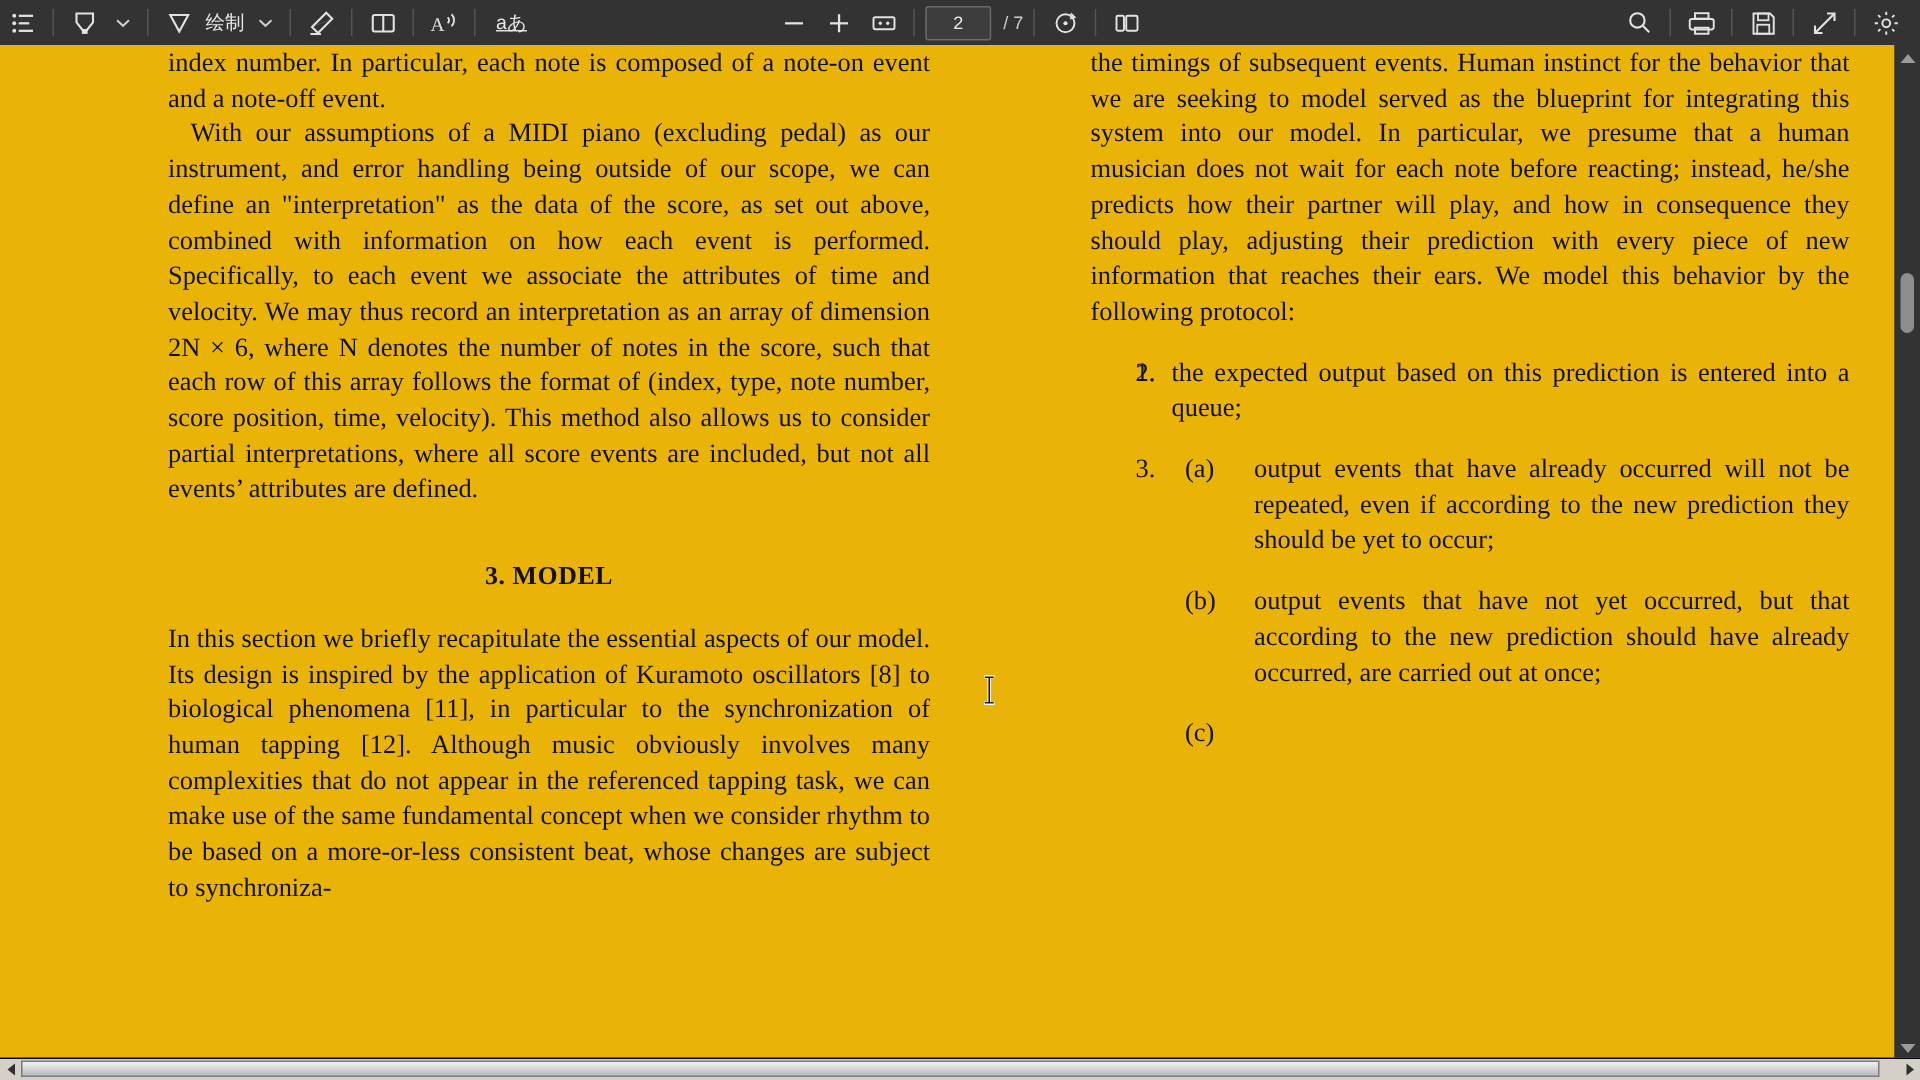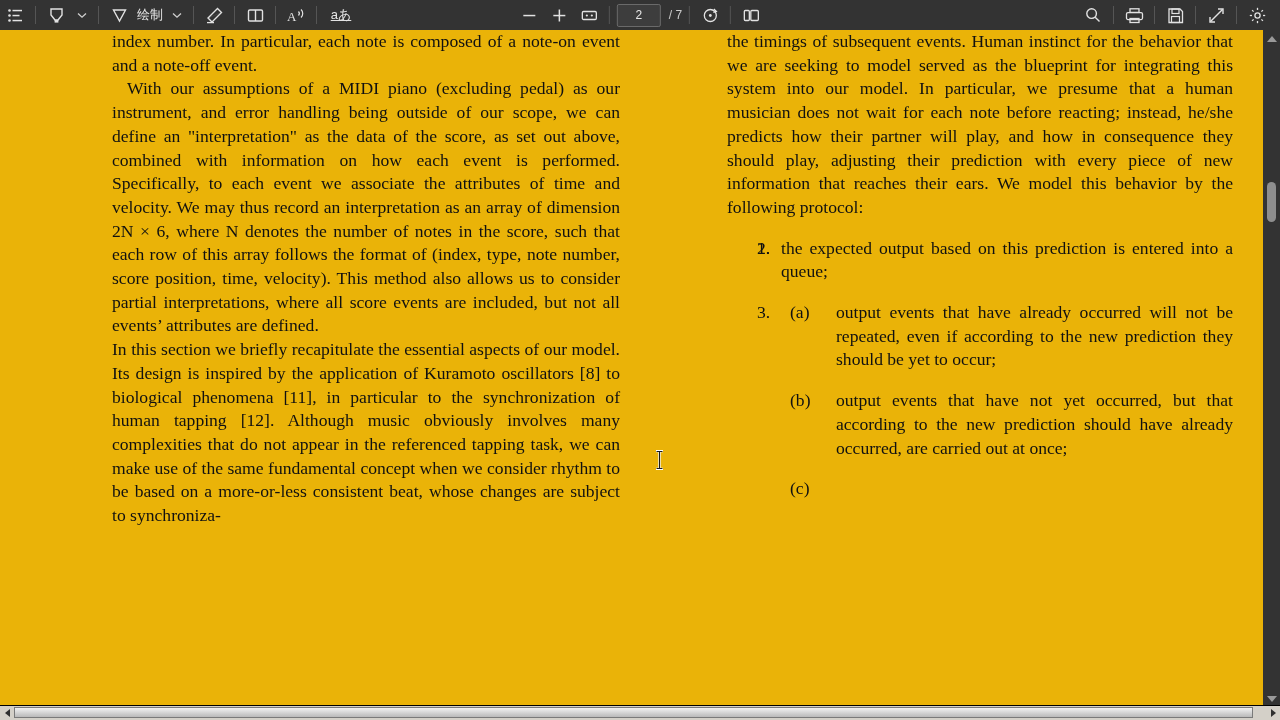"3. MODEL" div.sec-head { html: none -> <div>3. MODEL</div> }
